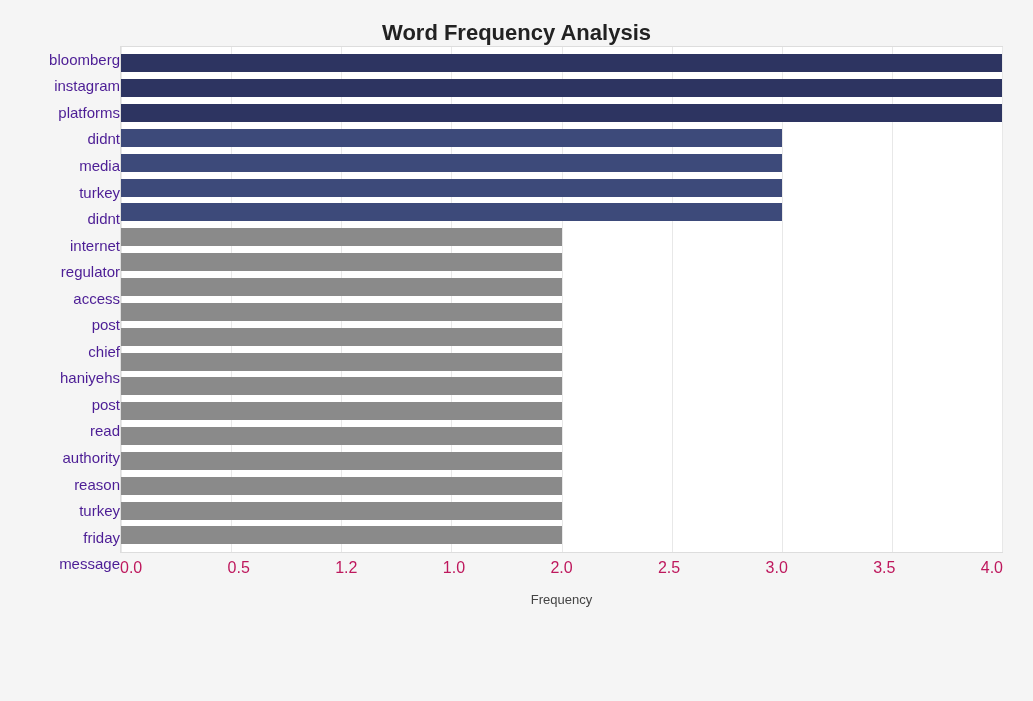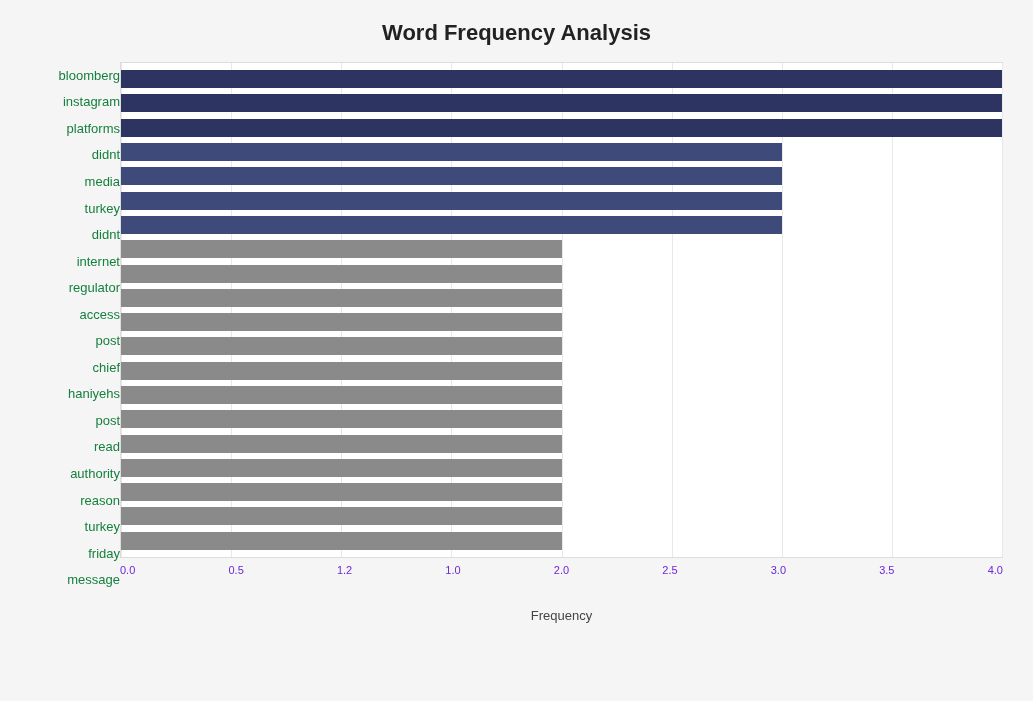"Word Frequency Analysis" .chart-title { margin-bottom: 16px -> none }
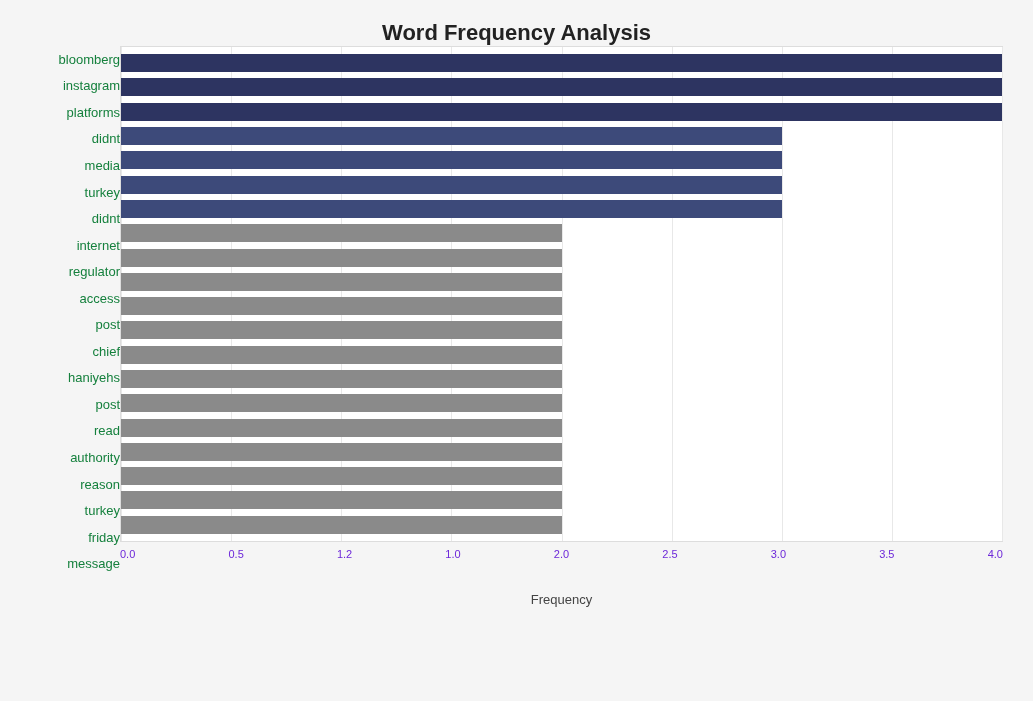"bloomberg" .y-label { color: #15803d -> #4c1d95; font-size: 13px -> 15px }
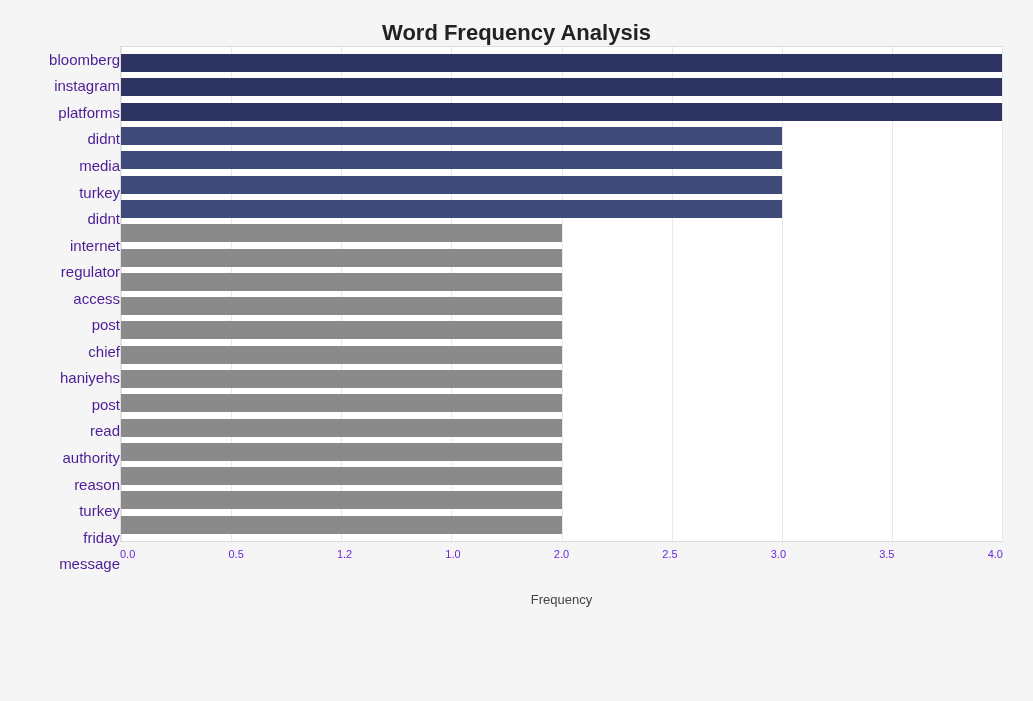"0.0" .x-tick { color: #6d28d9 -> #be185d; font-size: 11px -> 16px }
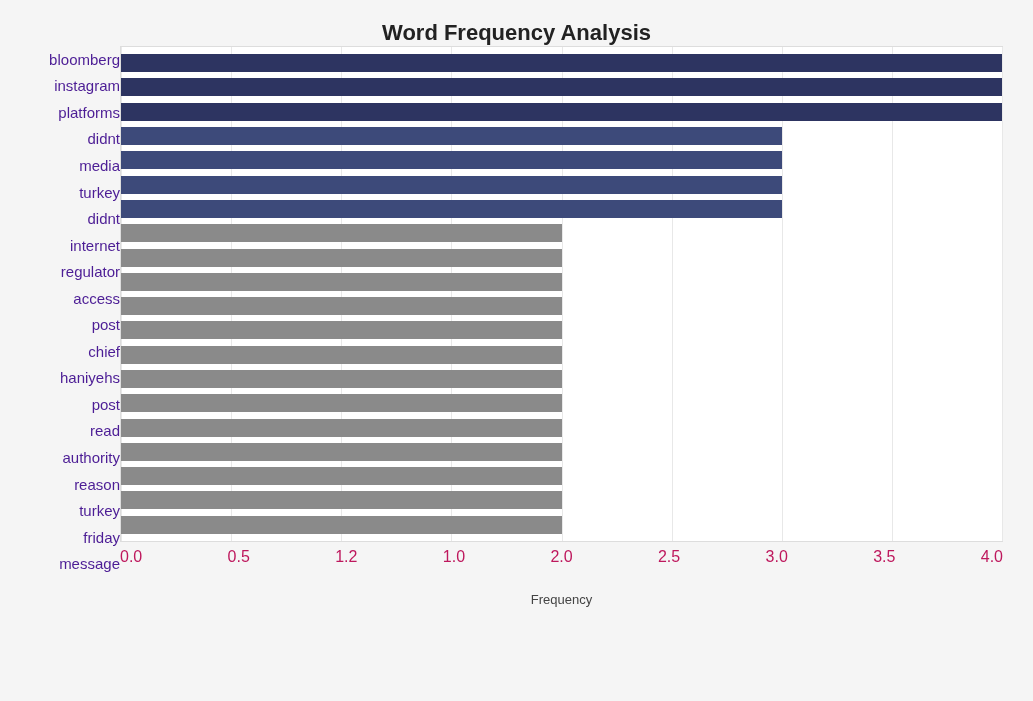"Frequency" .x-axis-label { margin-top: 20px -> 9px }
